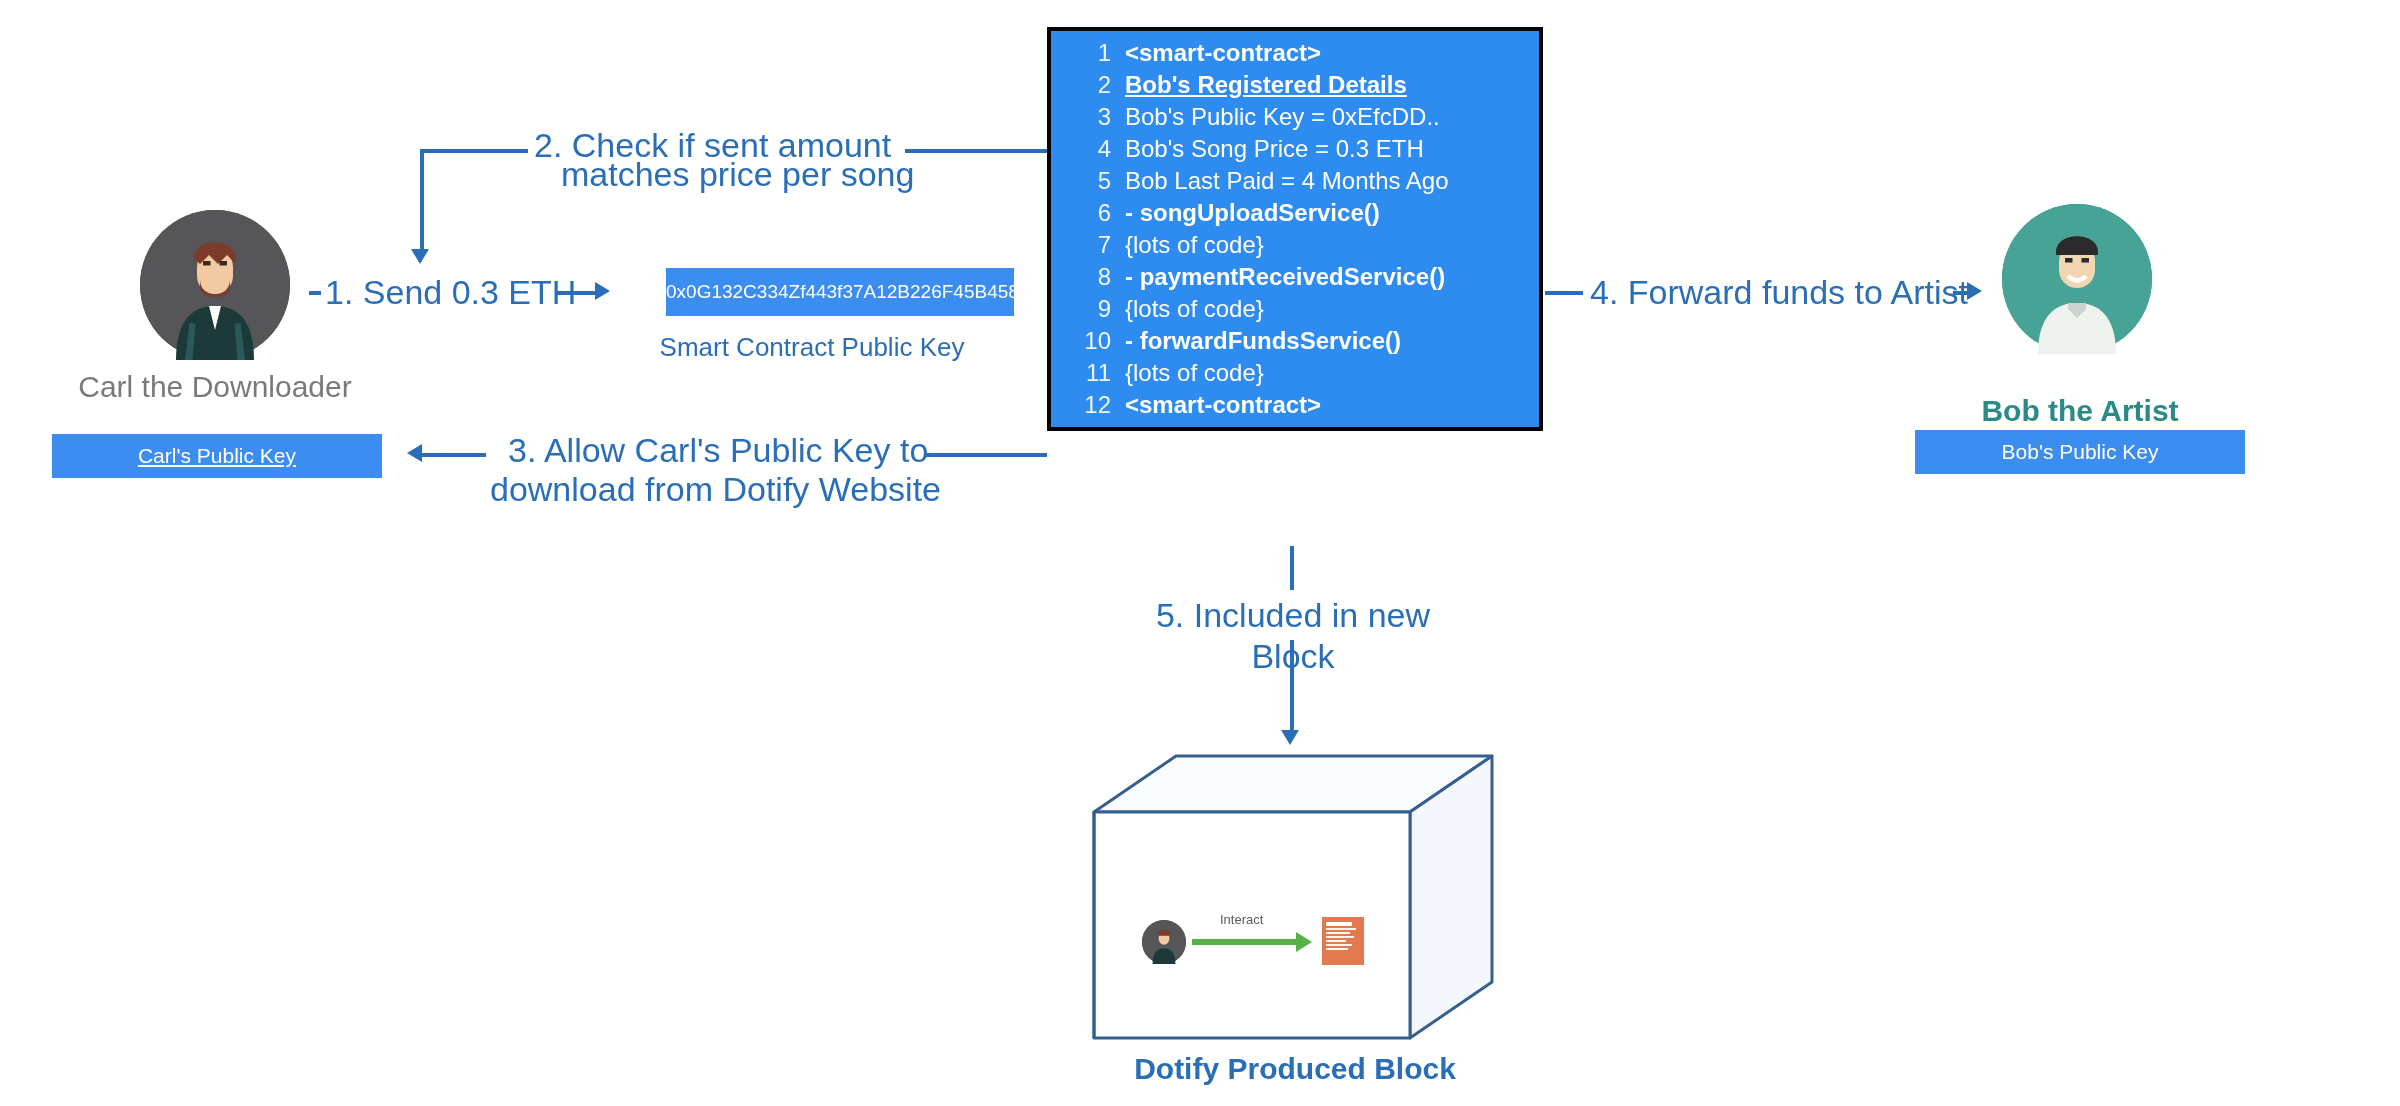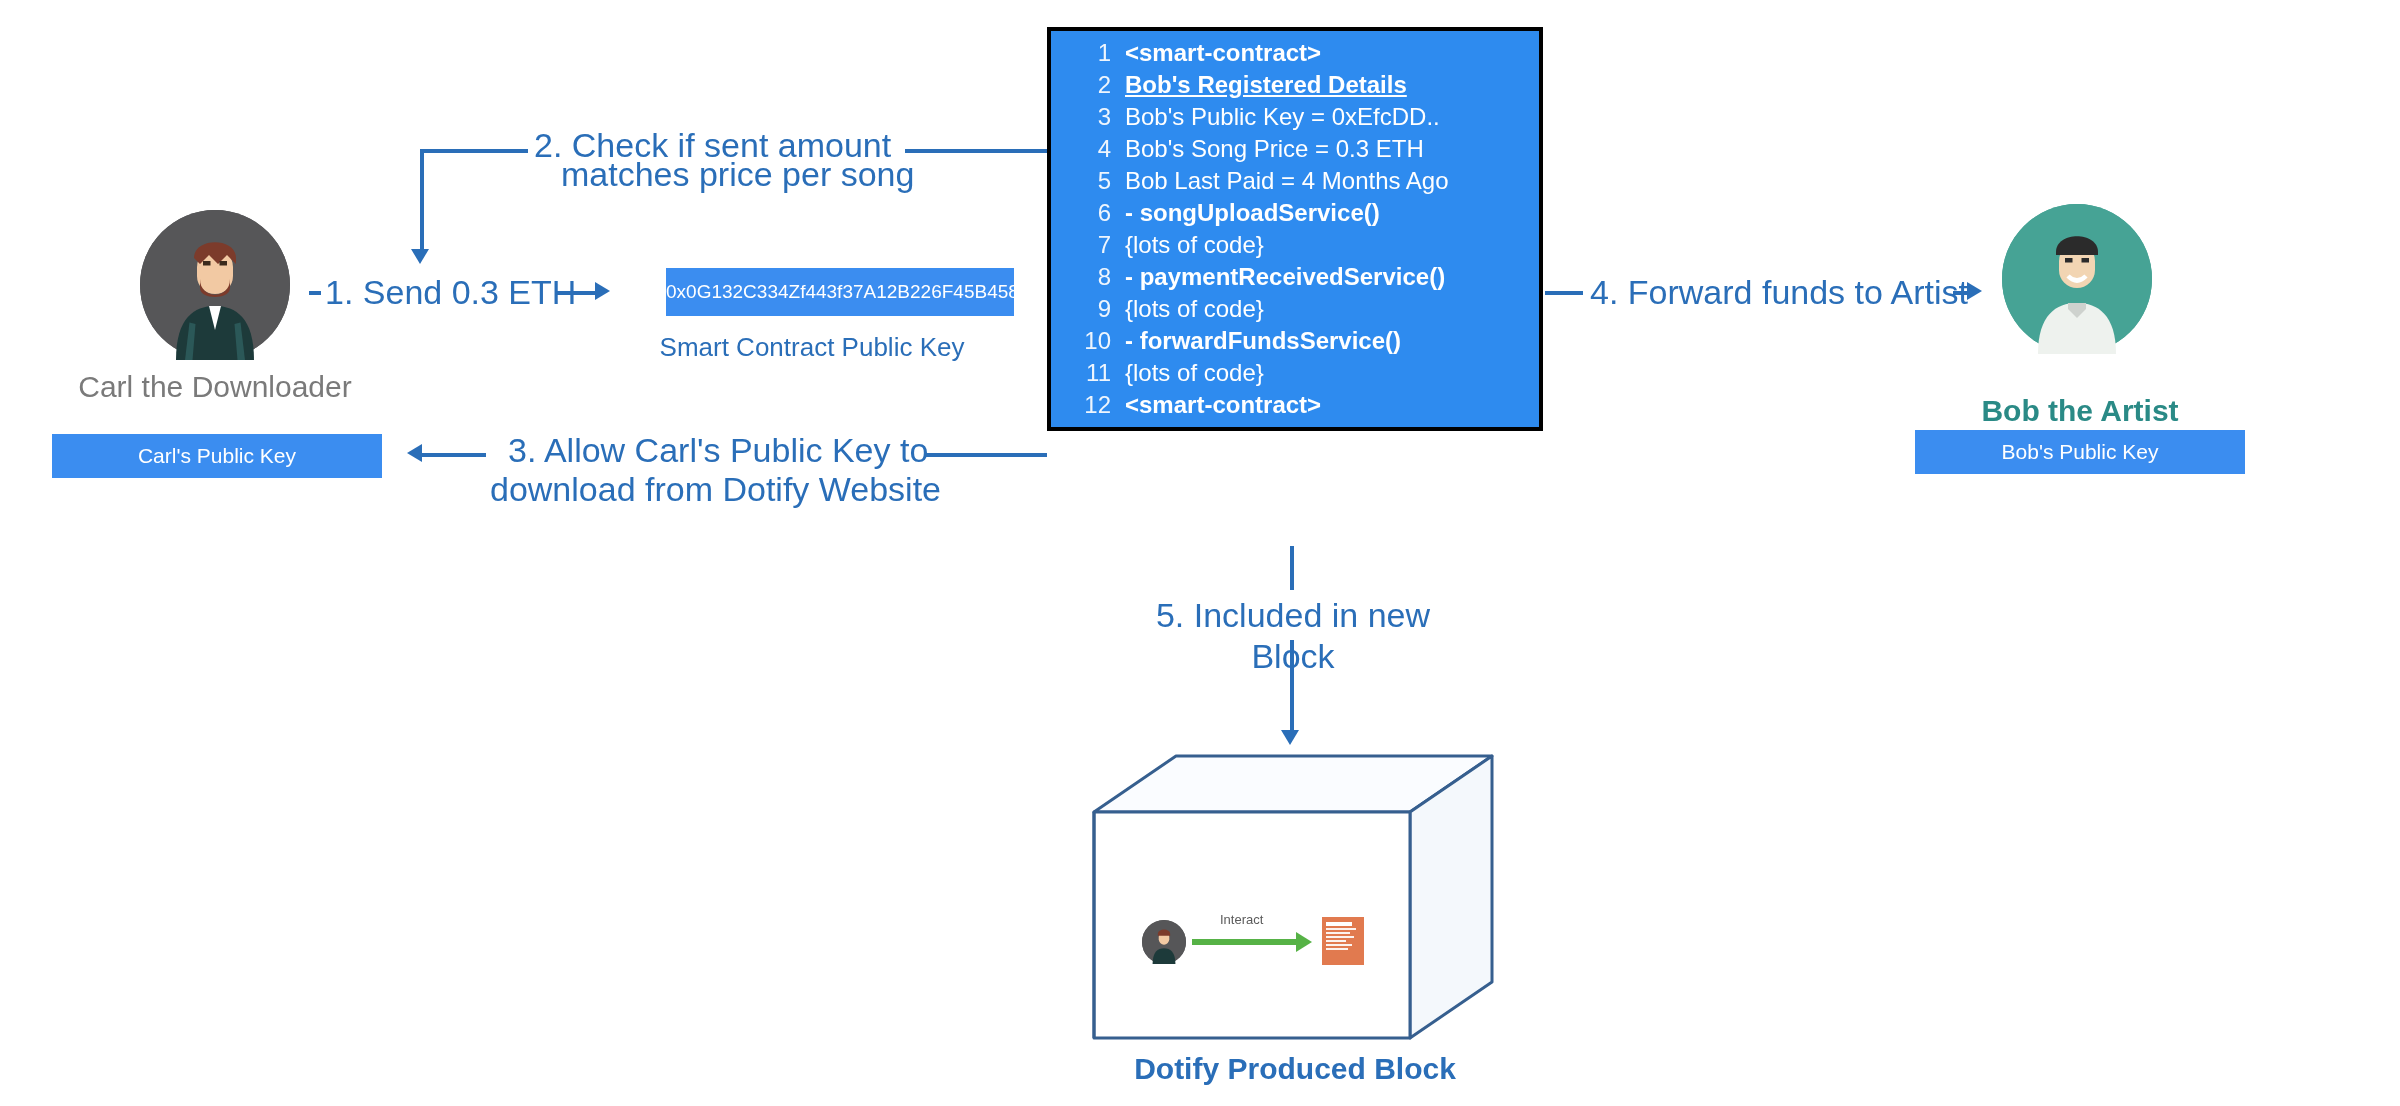"Carl's Public Key" div.abs { text-decoration: none -> underline }
